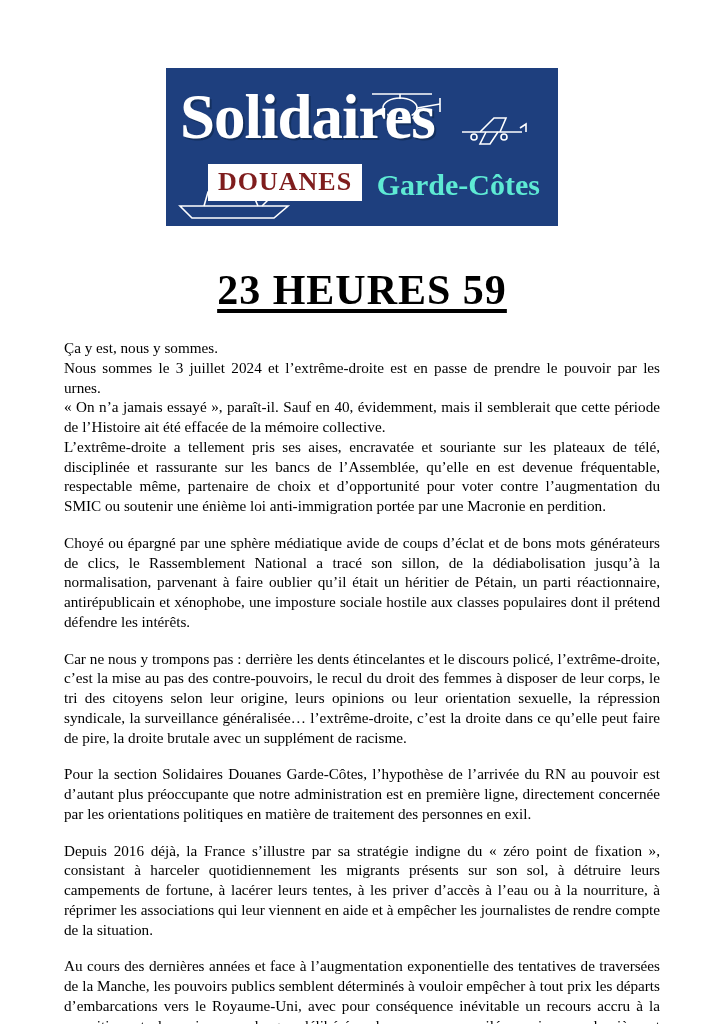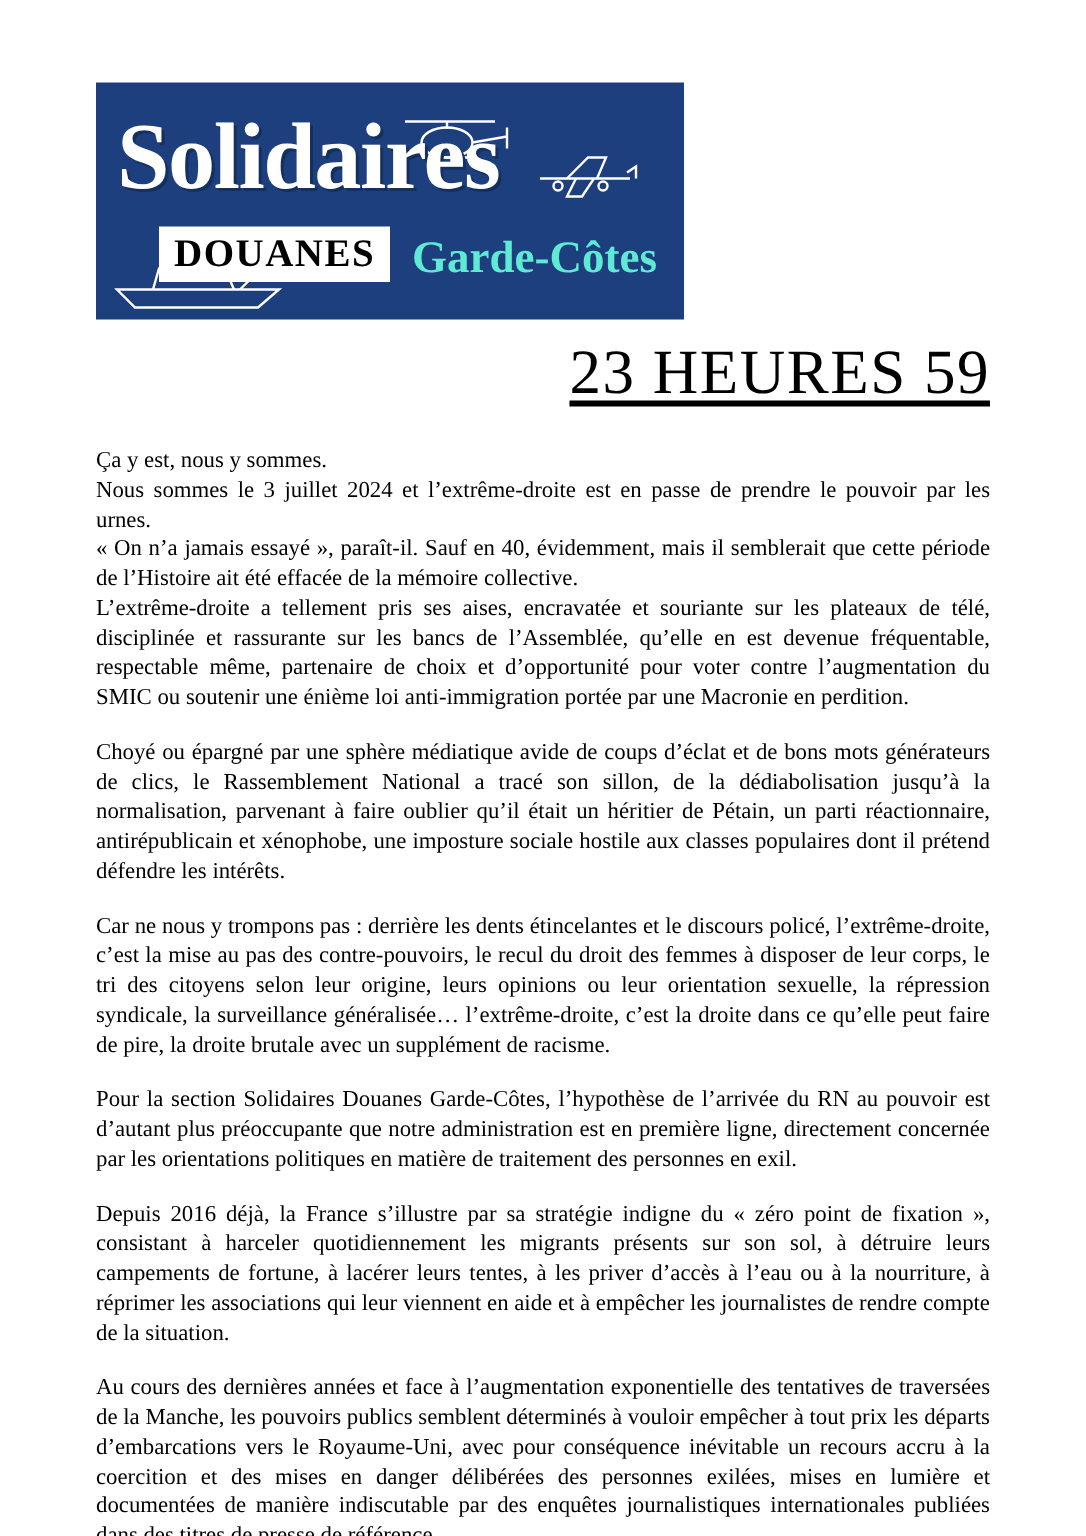"Solidaires" .logo-wrap { justify-content: flex-start -> center; margin-top: 5px -> 18px }
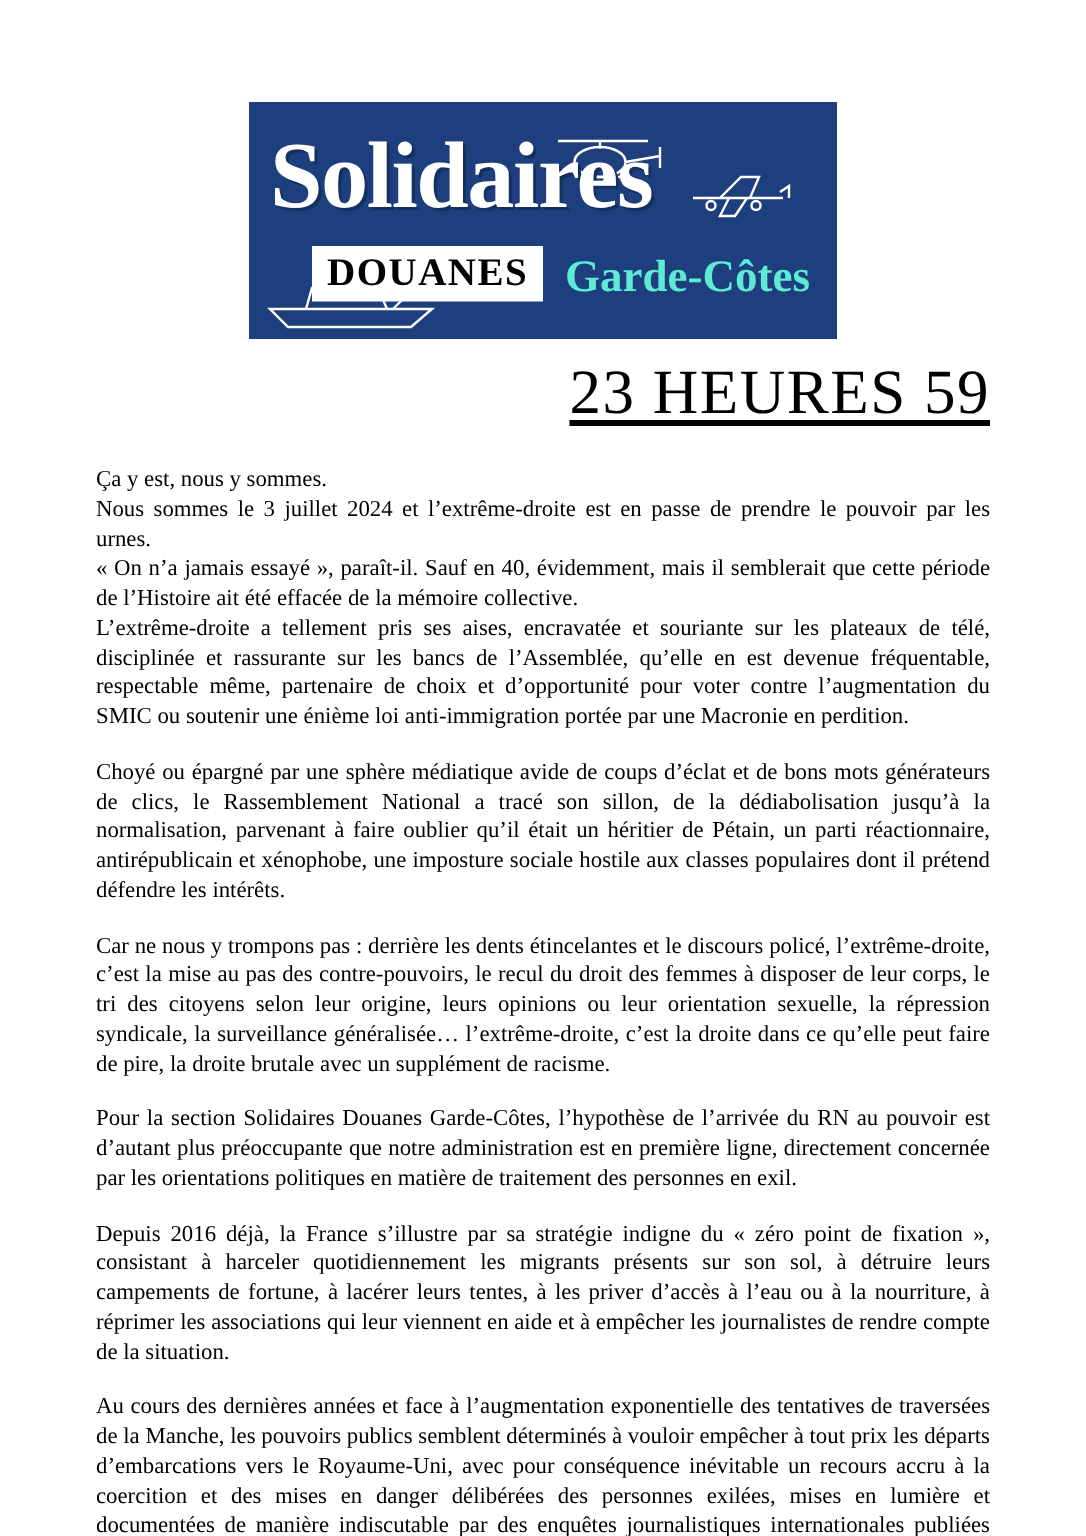"DOUANES" .logo-sub-box span { color: #000000 -> #7f1d1d }
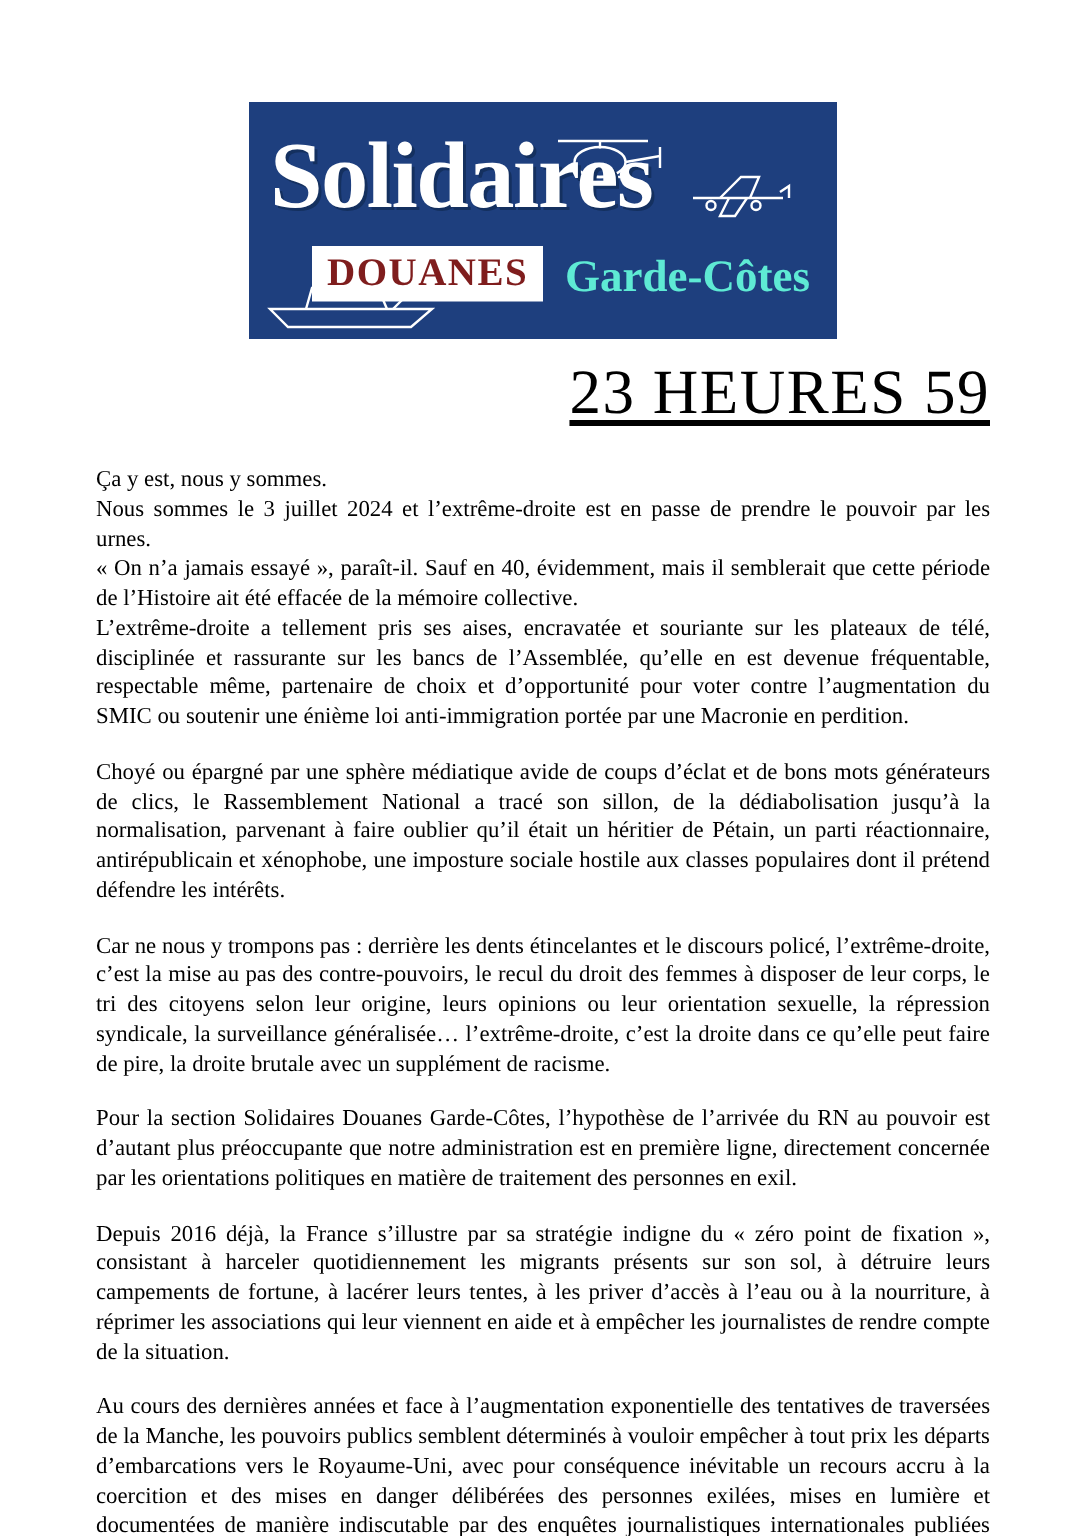"23 HEURES 59" .title { font-weight: normal -> bold; margin-top: 12px -> 40px; text-align: right -> center }
